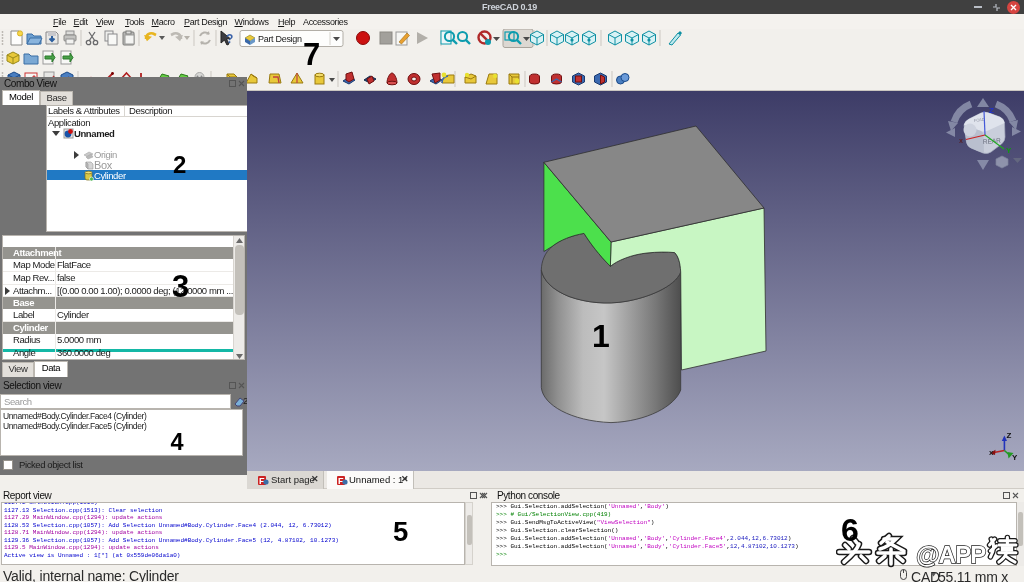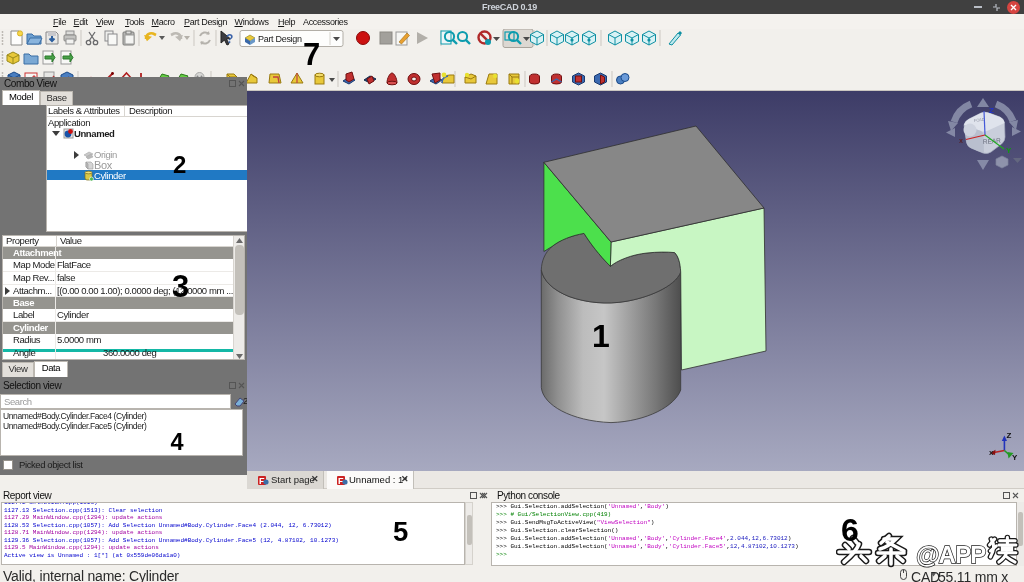"Property" div { html: <div> <span>Property</span> <span>Value</span> <div></div> </div> -> none }
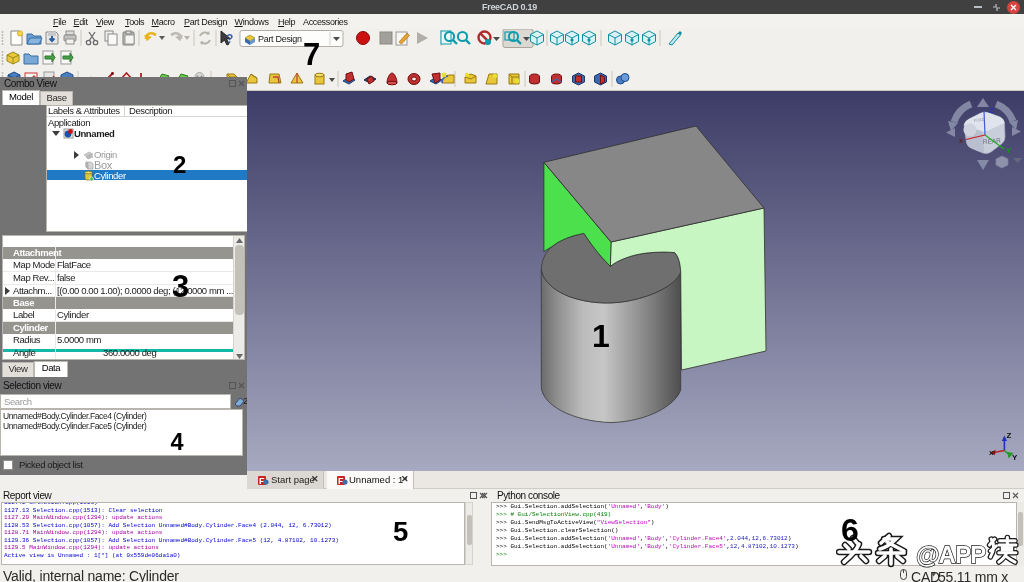"360.0000 deg" span { margin-left: 46px -> none }
